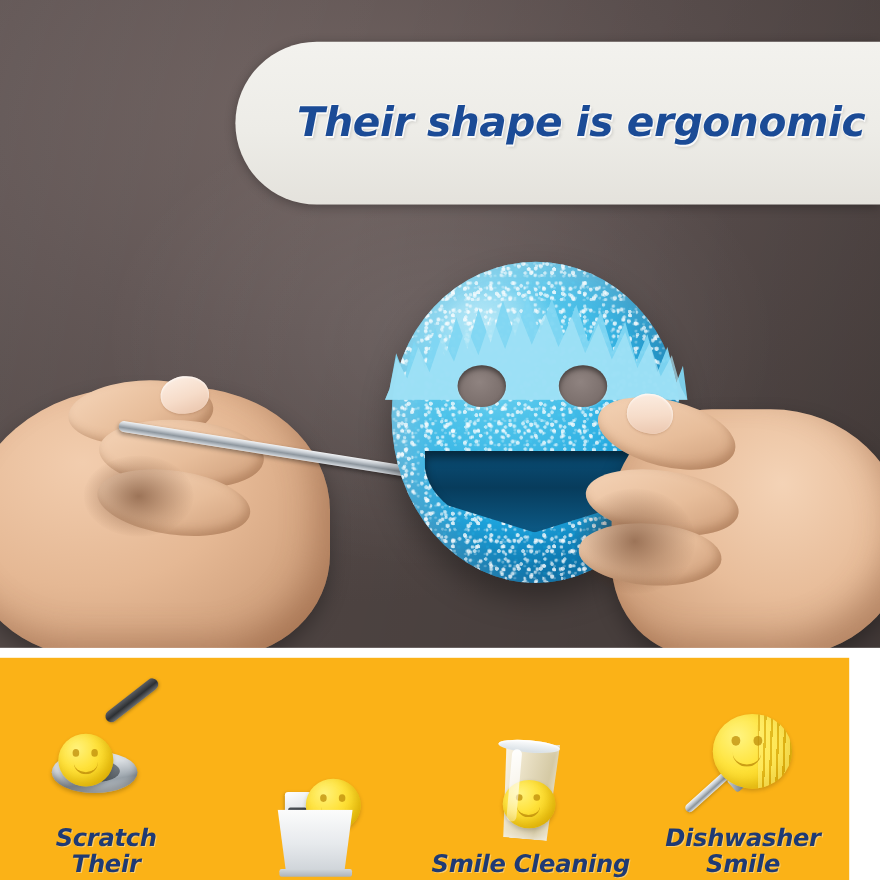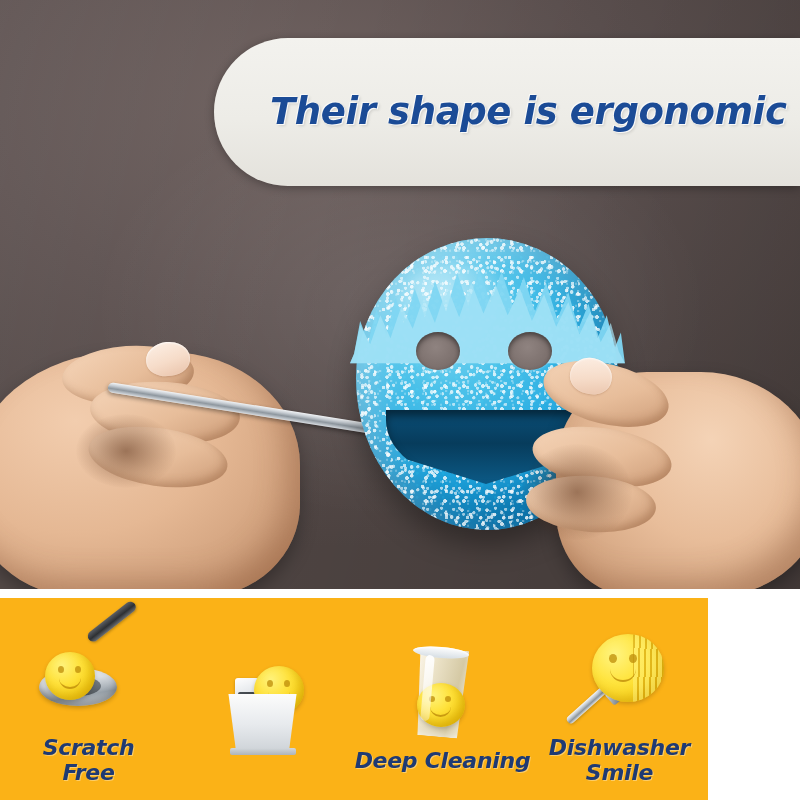"Scratch" .featurebar { align-items: center -> flex-end; width: 708px -> 772px }
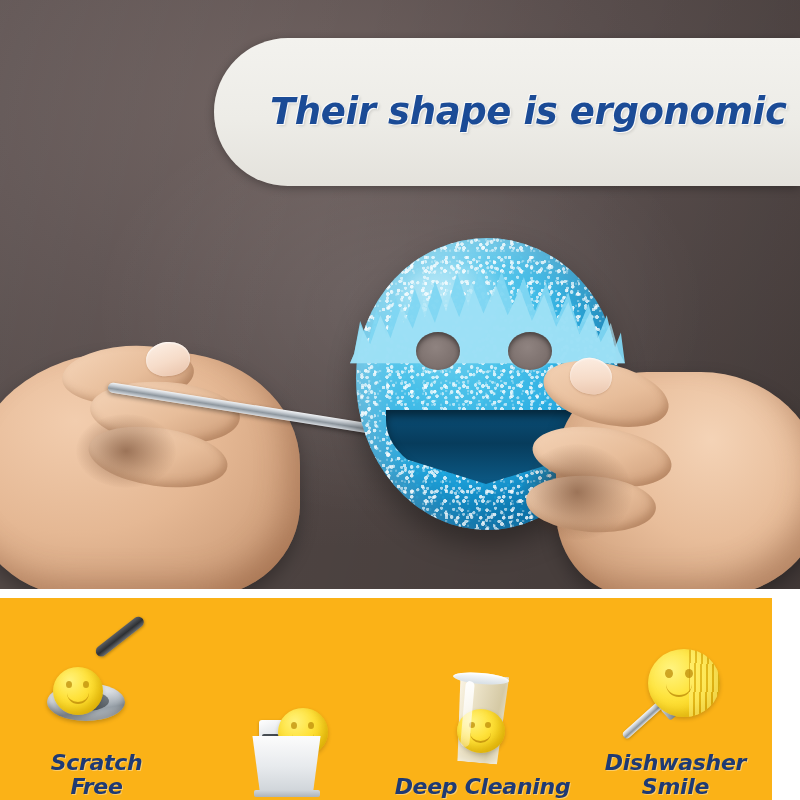"Free" div { text: Free -> Their }
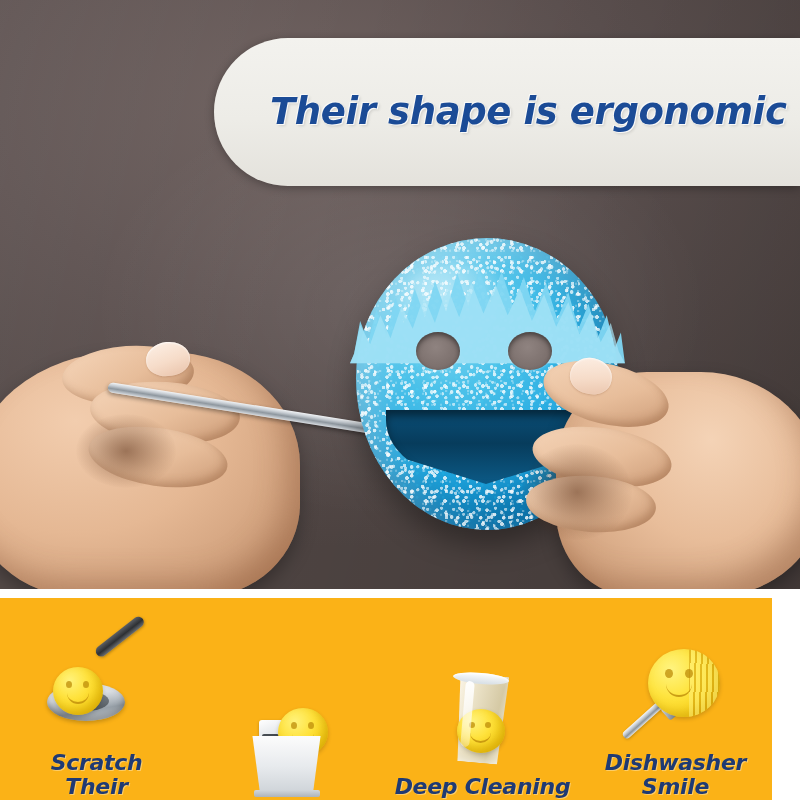"Deep Cleaning" div { text: Deep -> Smile }
